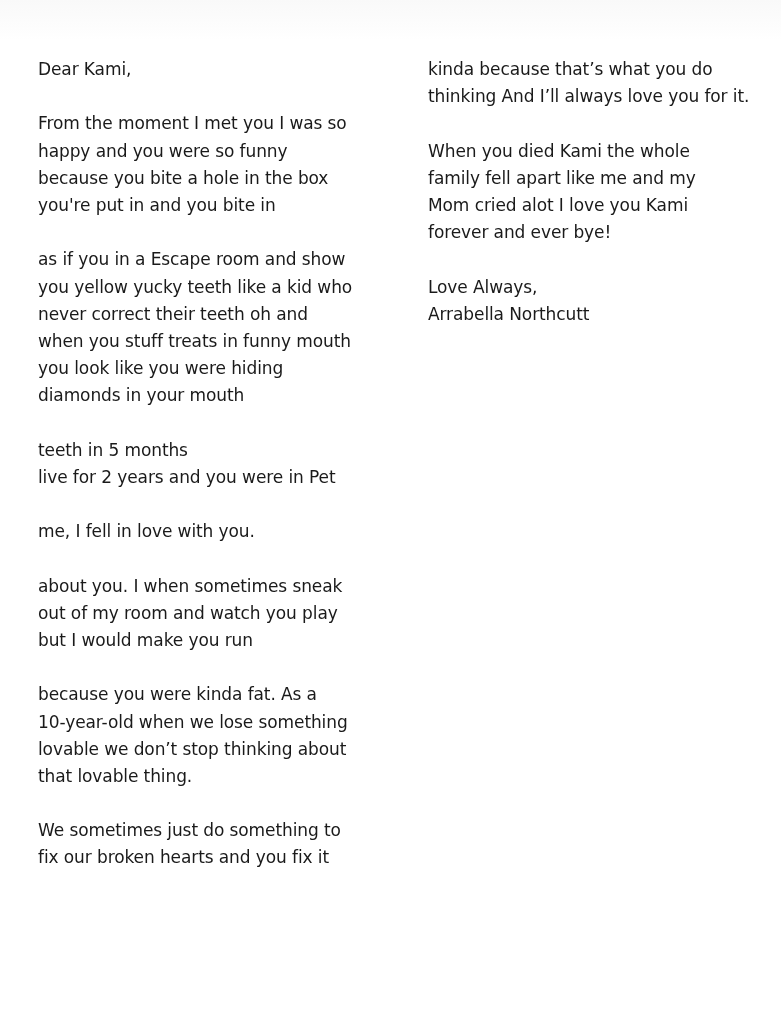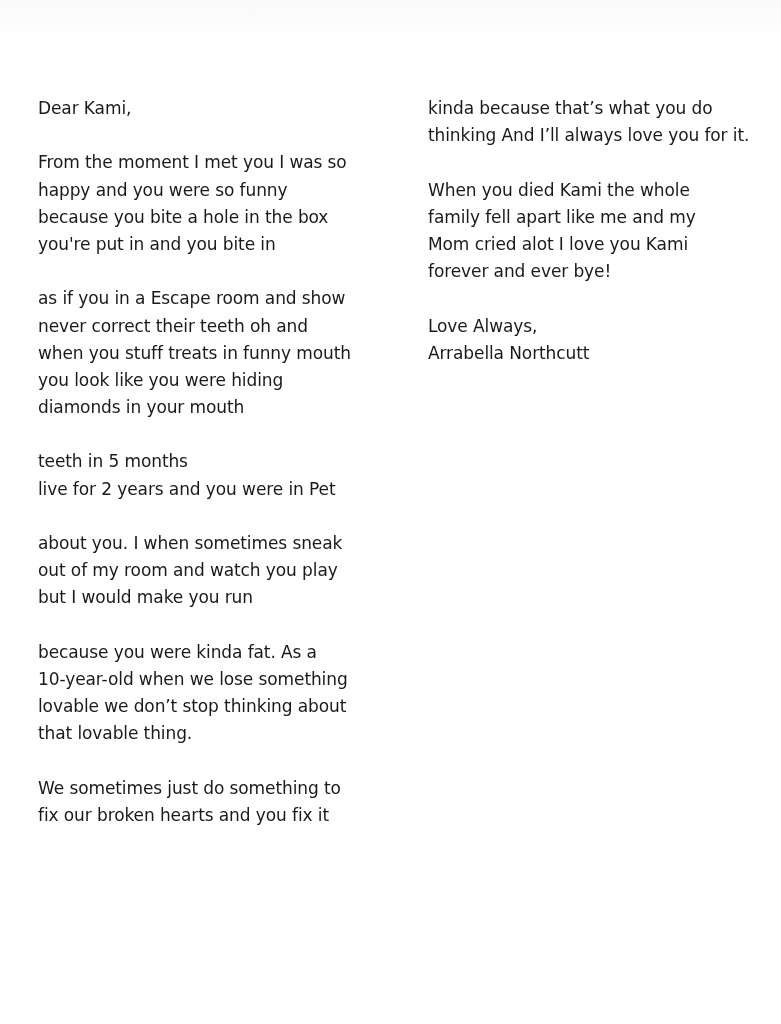"Dear Kami," .column { margin-top: 39px -> none }
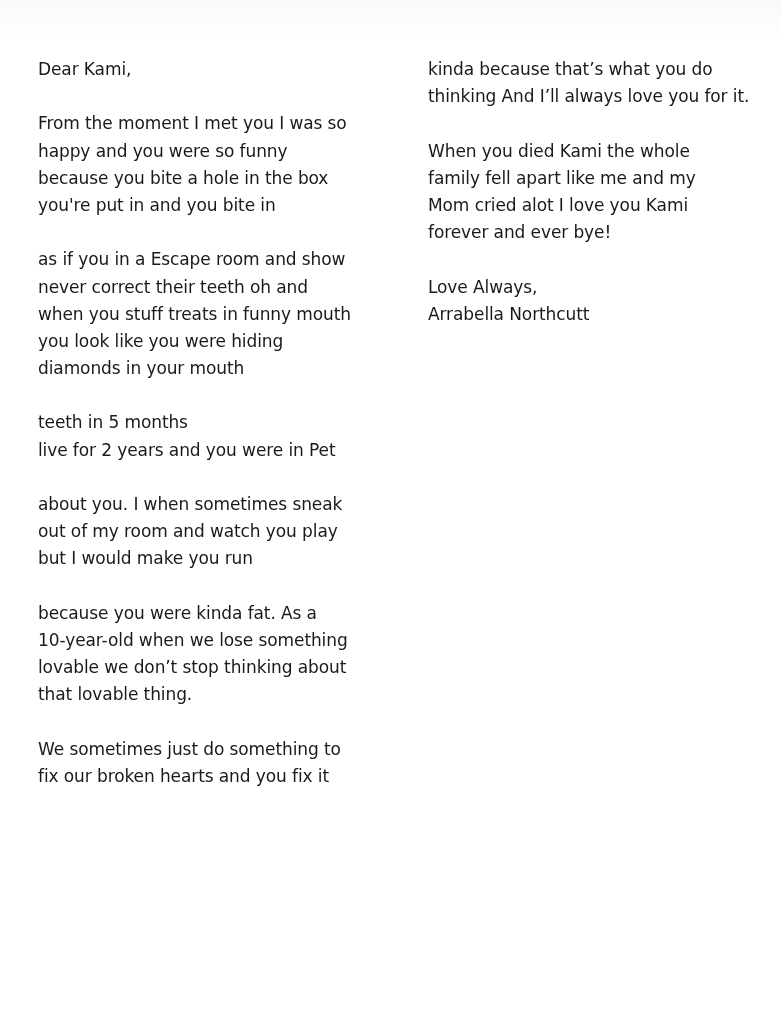"you yellow yucky teeth like" span.line { html: none -> <span>you yellow yucky teeth like a kid who</span> }
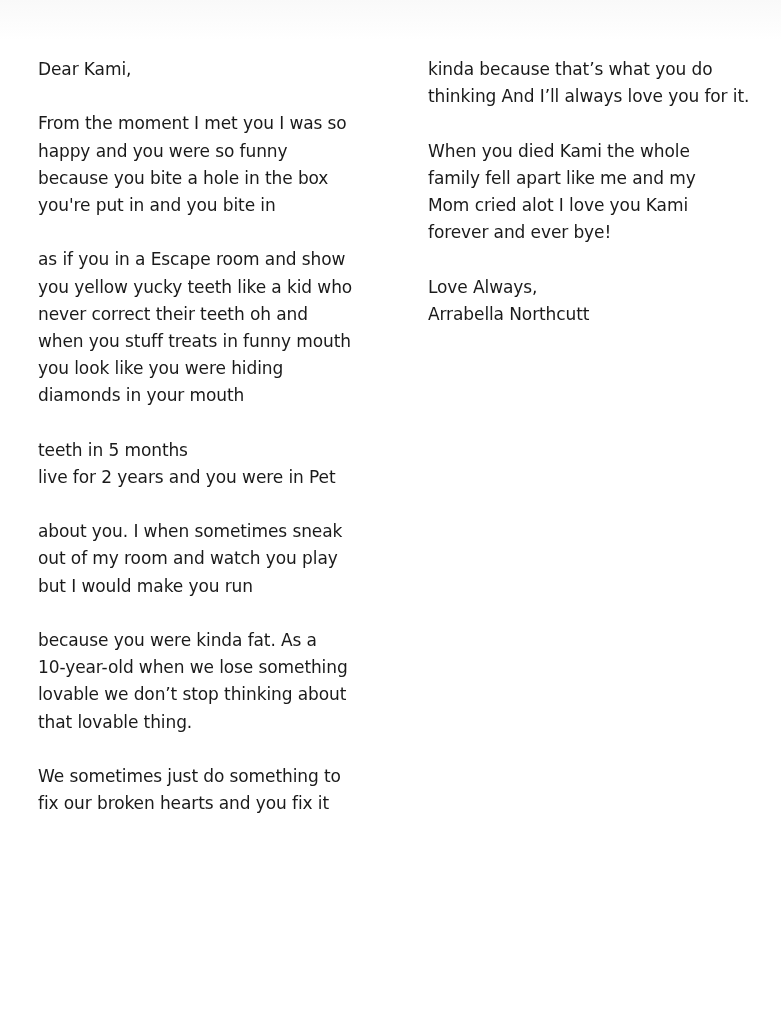"me, I fell in love" span.line { html: none -> <span>me, I fell in love with you.</span> }
